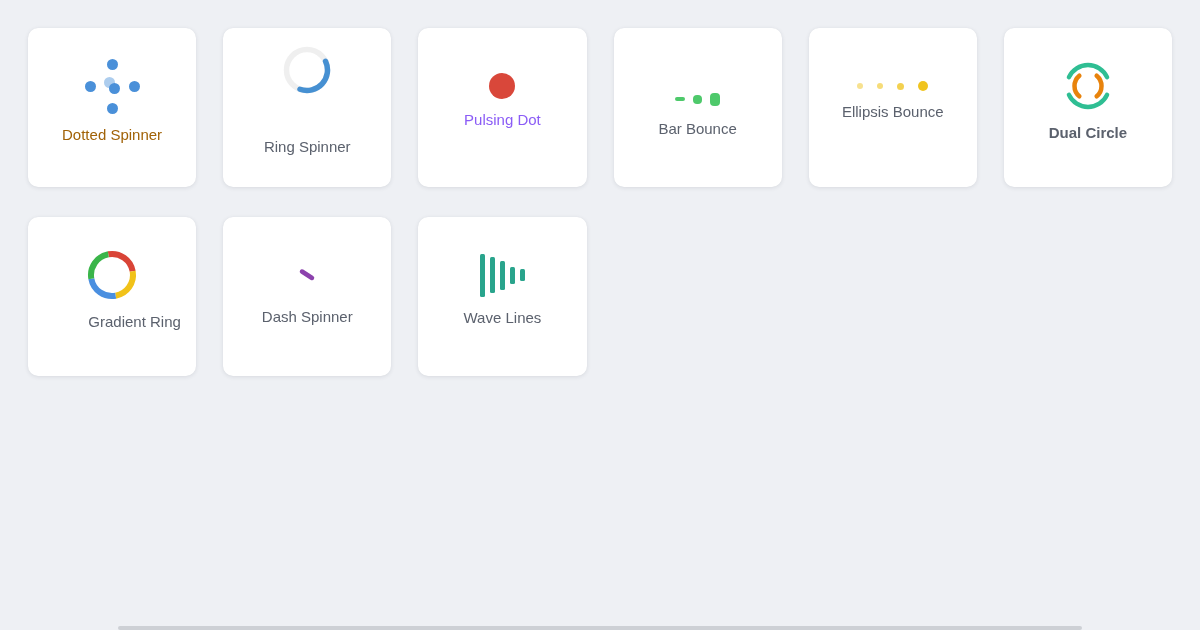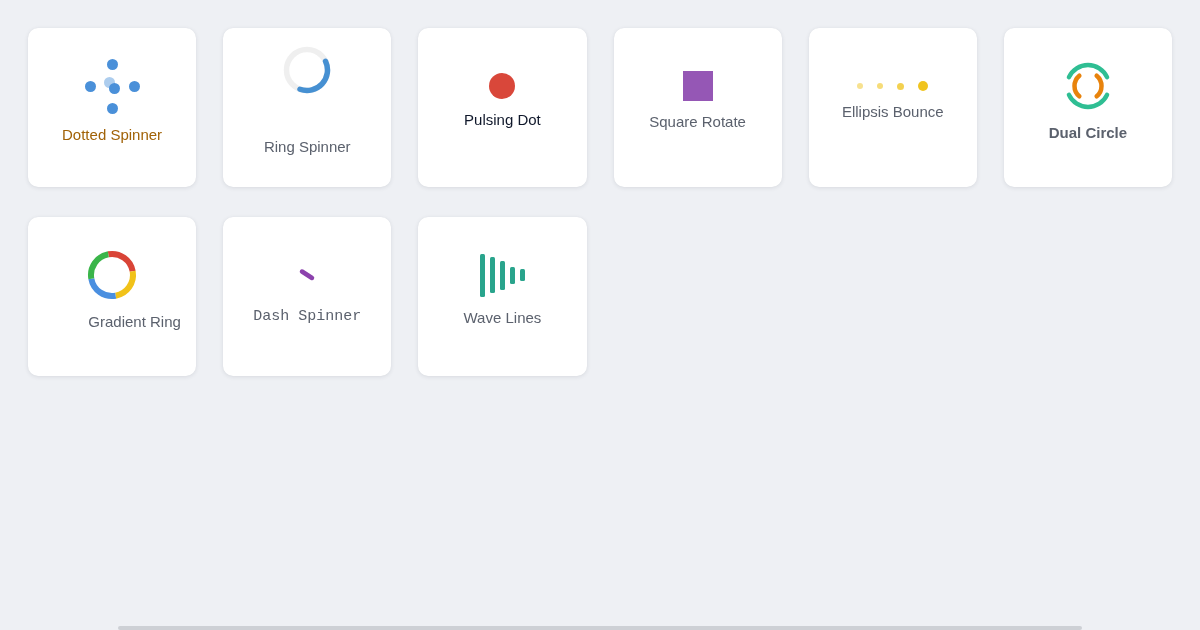"Pulsing Dot" div.label { color: #0f172a -> #8b5cf6 }
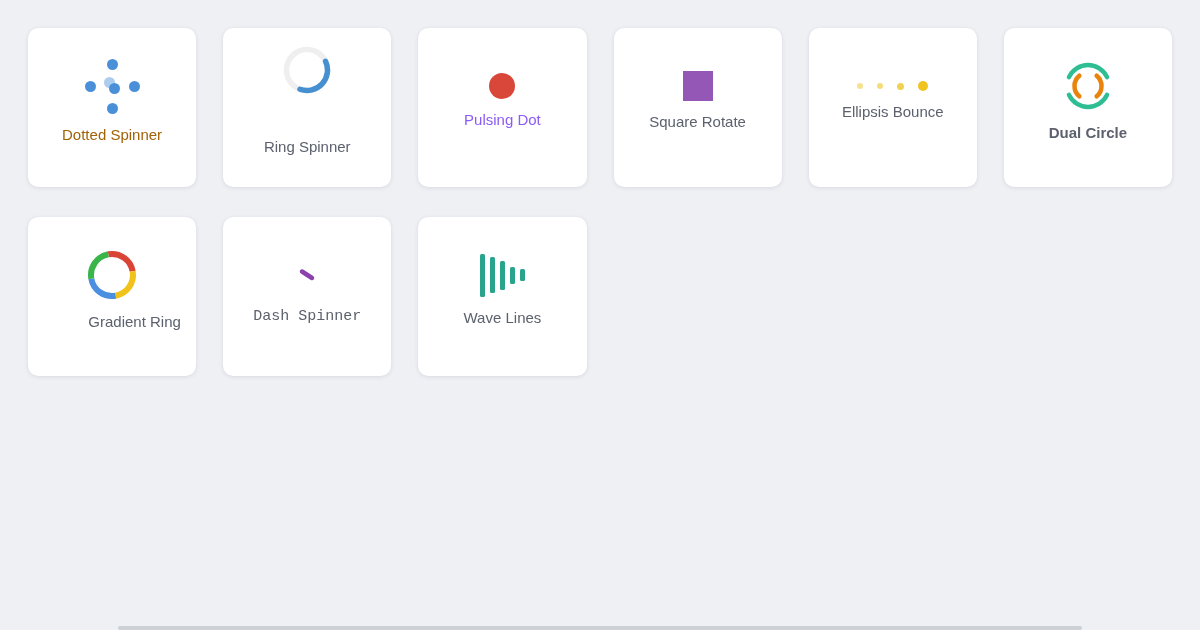"Bar Bounce" div.card { html: none -> <div> <div> <div> <span></span> <span></span> <span></span> </div> </div> <div>Bar Bounce</div> </div> }
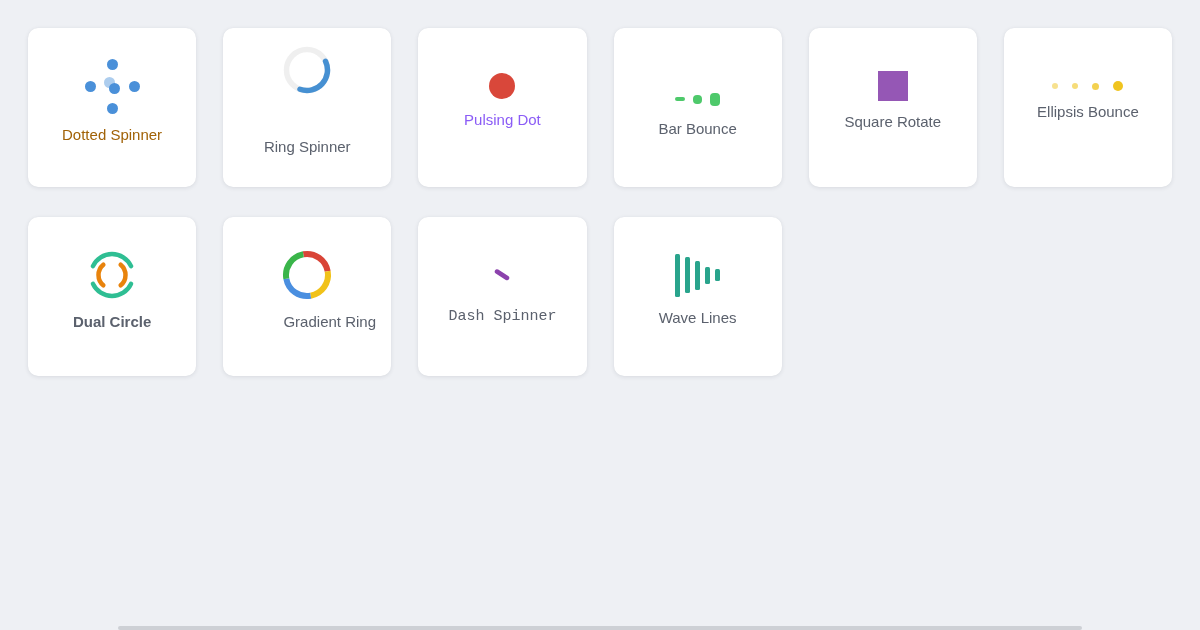"Square Rotate" div.card { html: <div> <div> <div></div> </div> <div>Square Rotate</div> </div> -> none }
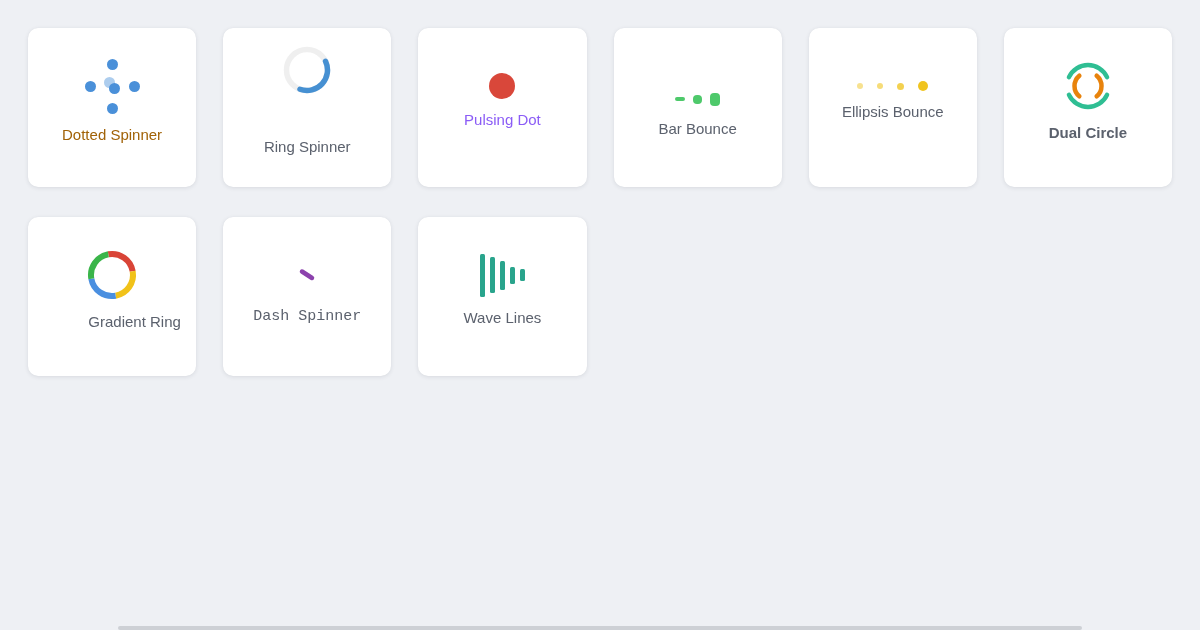"Dash Spinner" div.label { font-family: Liberation Mono, monospace -> none }
